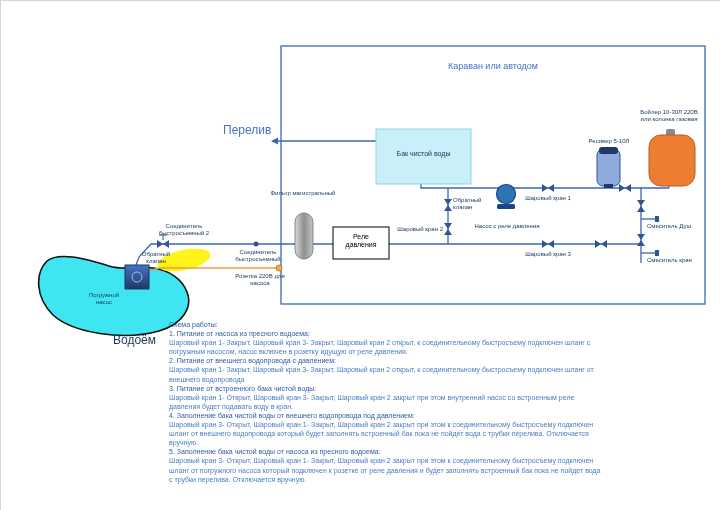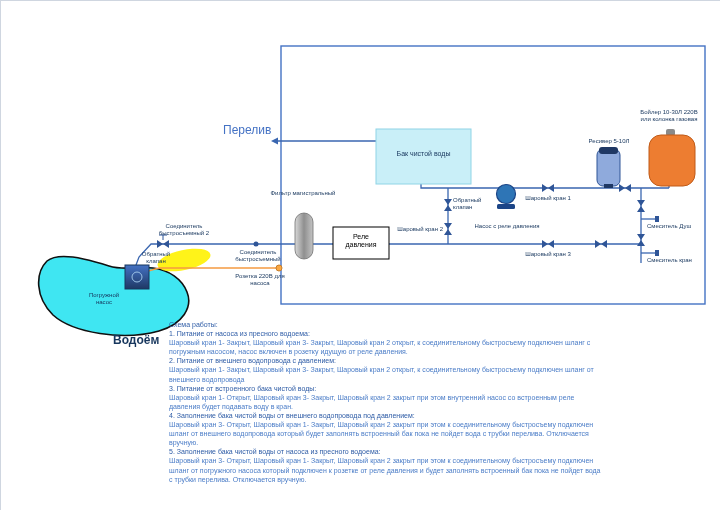"Караван или автодом" div.lbl { html: none -> <div>Караван или автодом</div> }
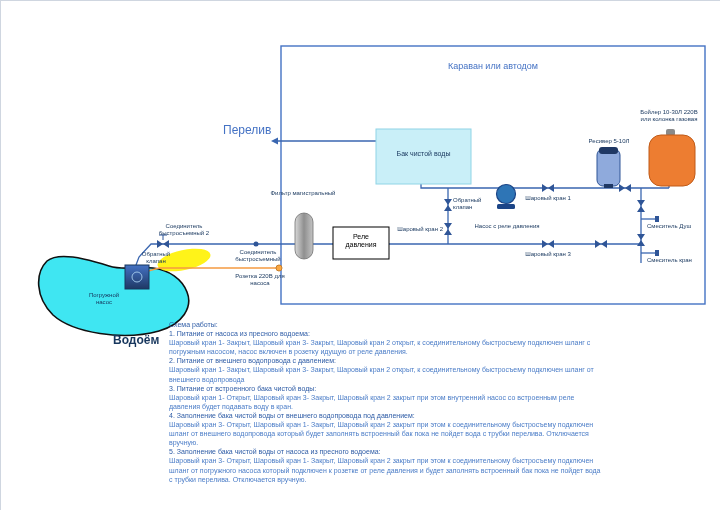"Водоём" .bold { font-weight: bold -> normal }
